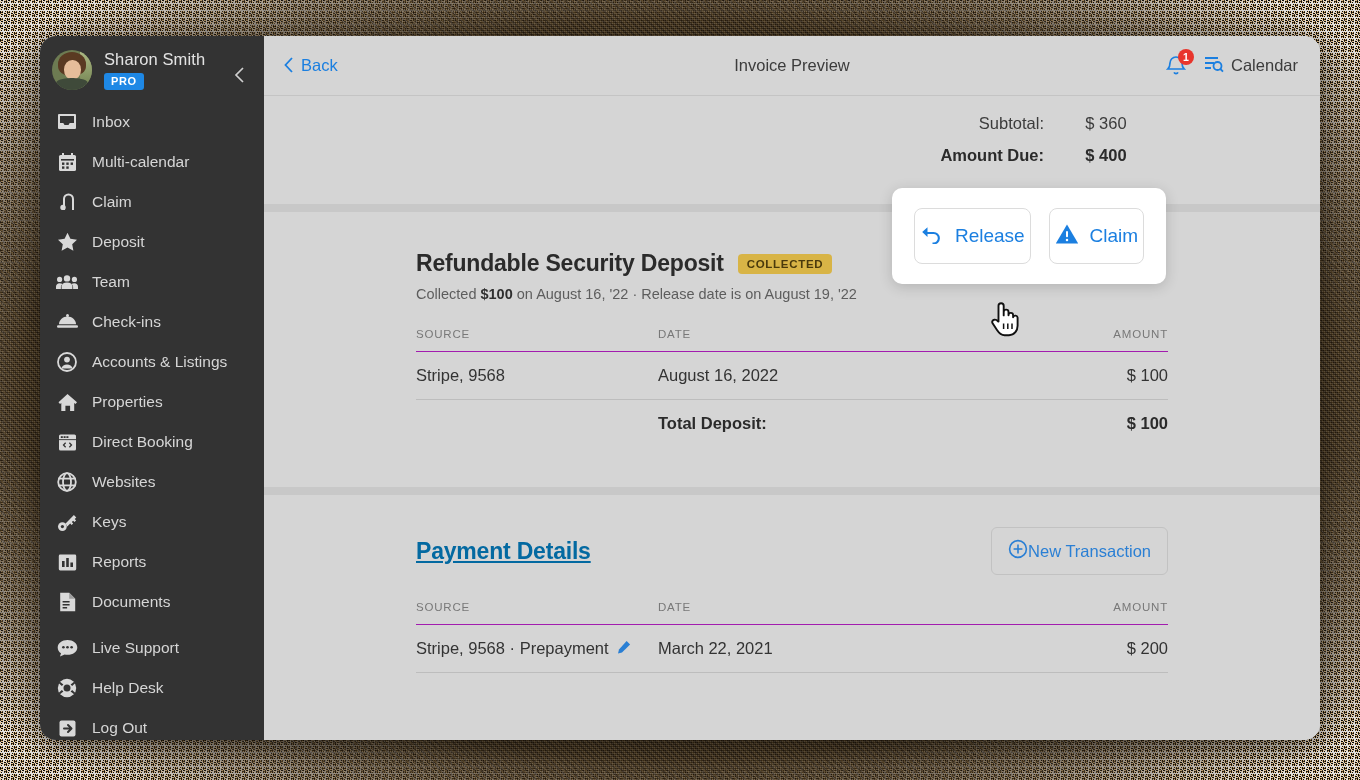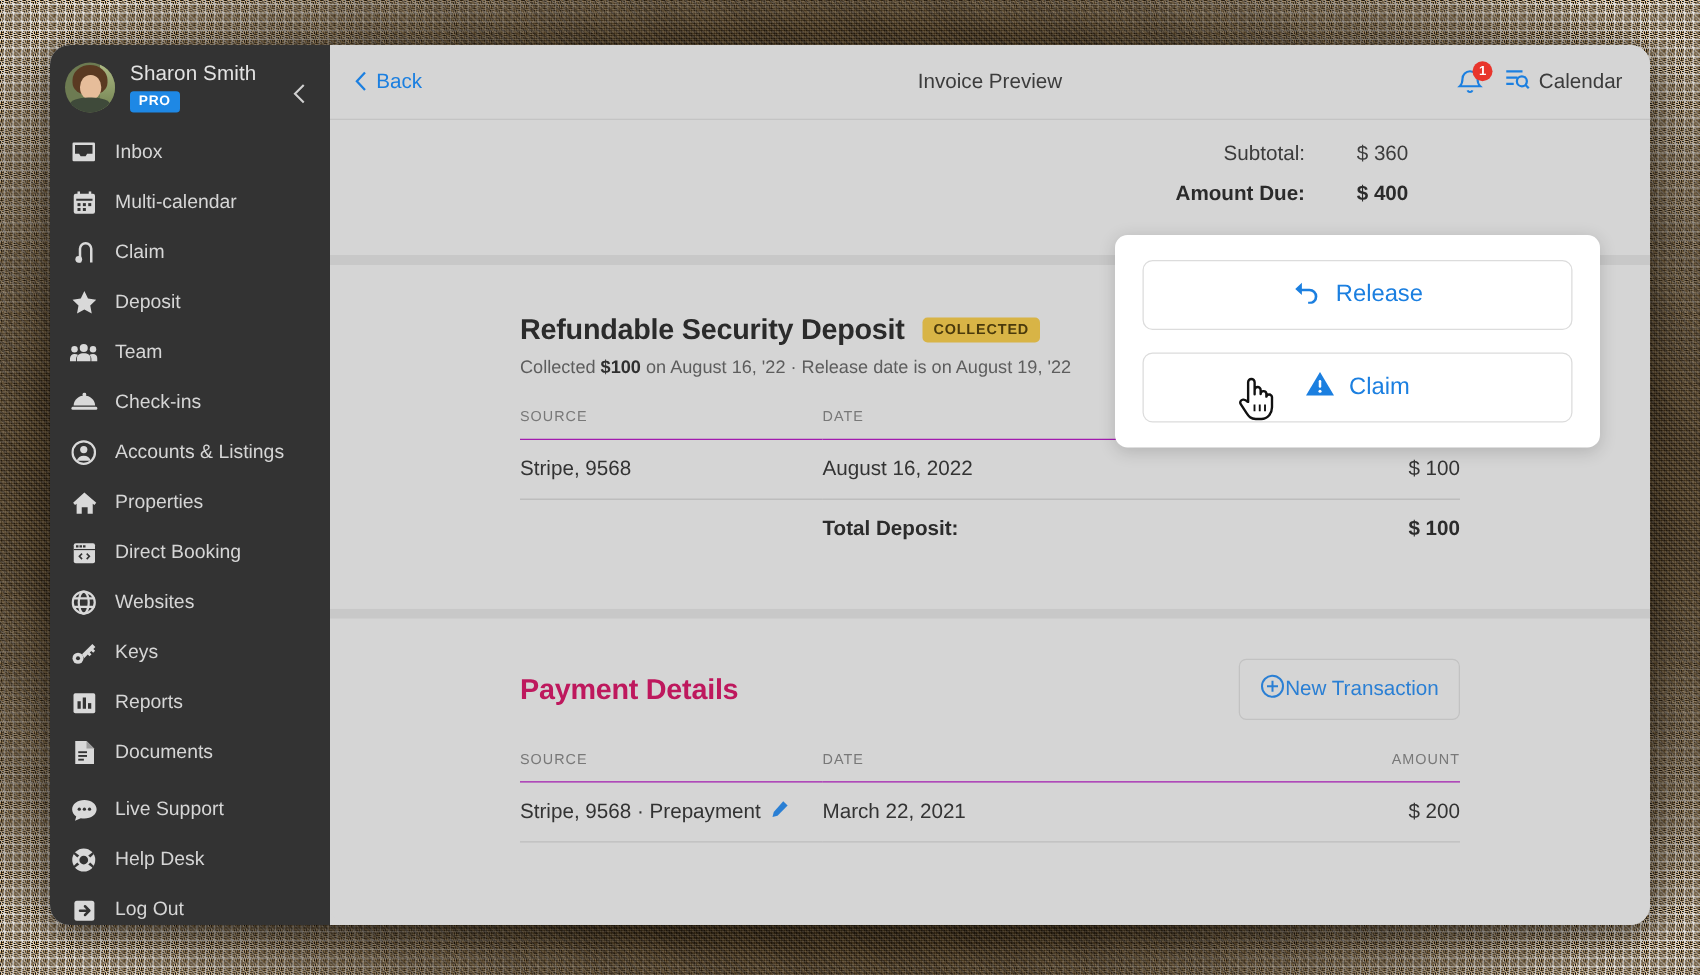"Release" #popover { flex-direction: column -> none; width: 388px -> 274px }
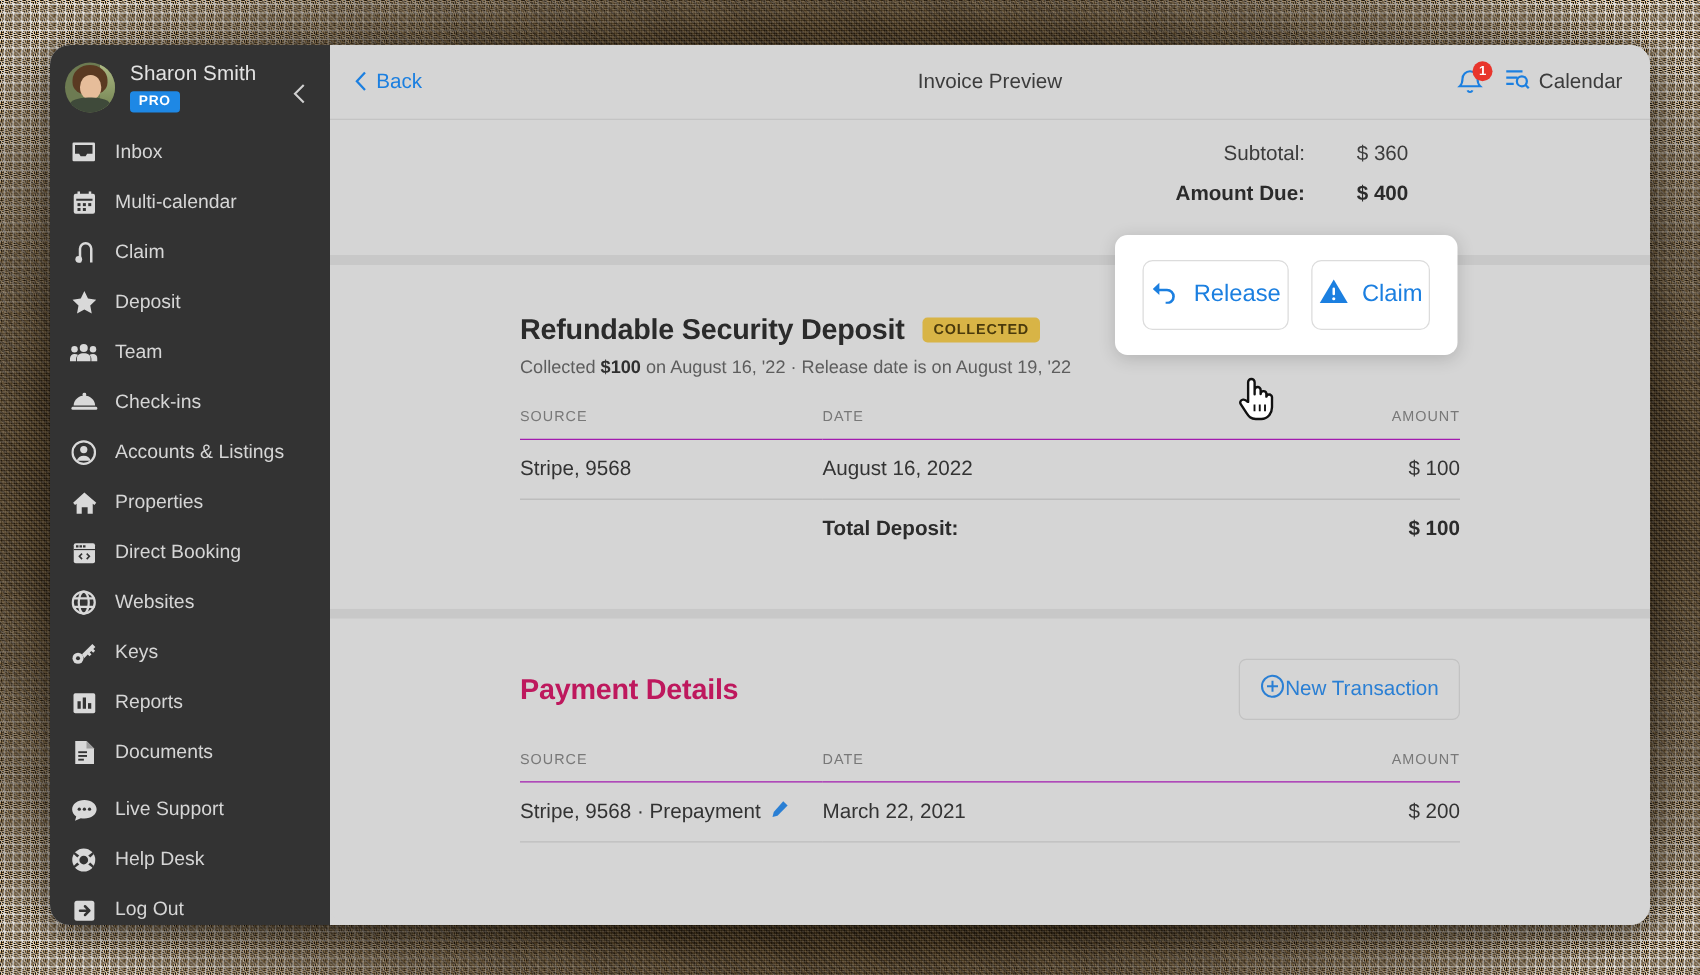"Payment Details" #payments-title { color: #be185d -> #0369a1; text-decoration: none -> underline }
